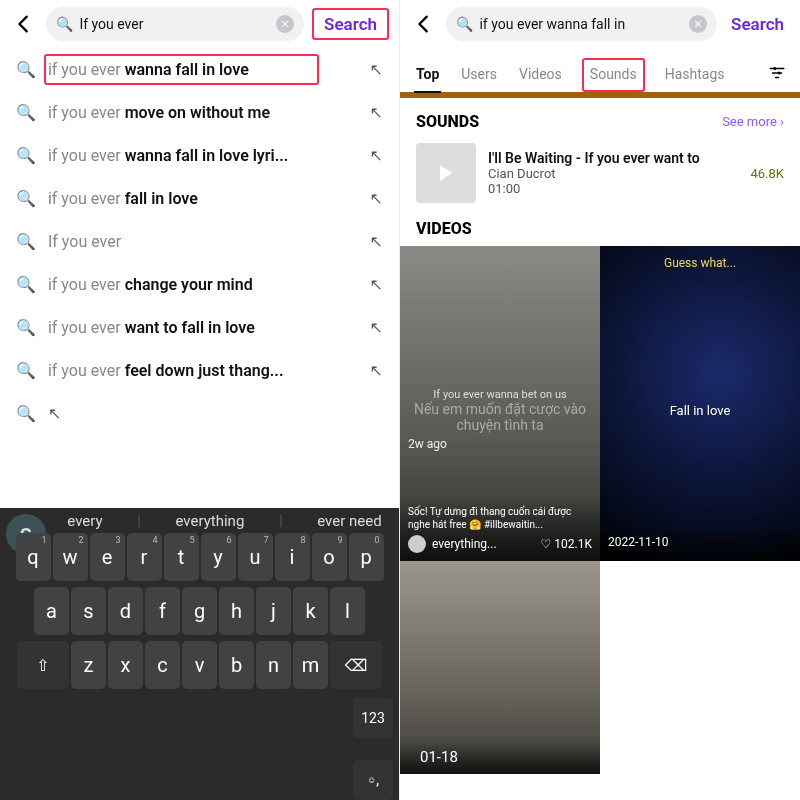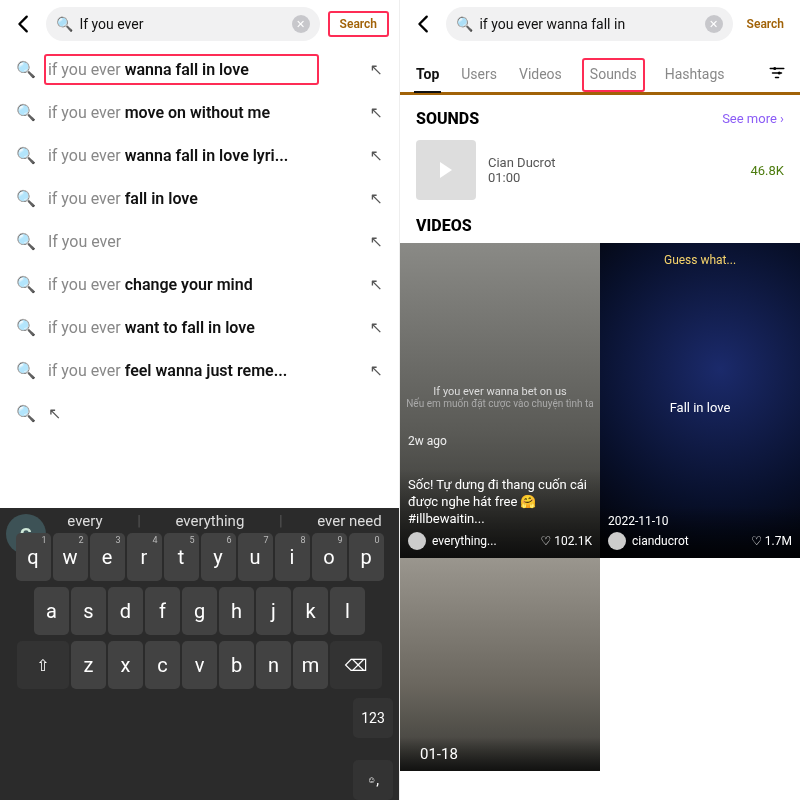"Search" .search-btn { color: #a16207 -> #6d28d9; font-size: 12px -> 17px }
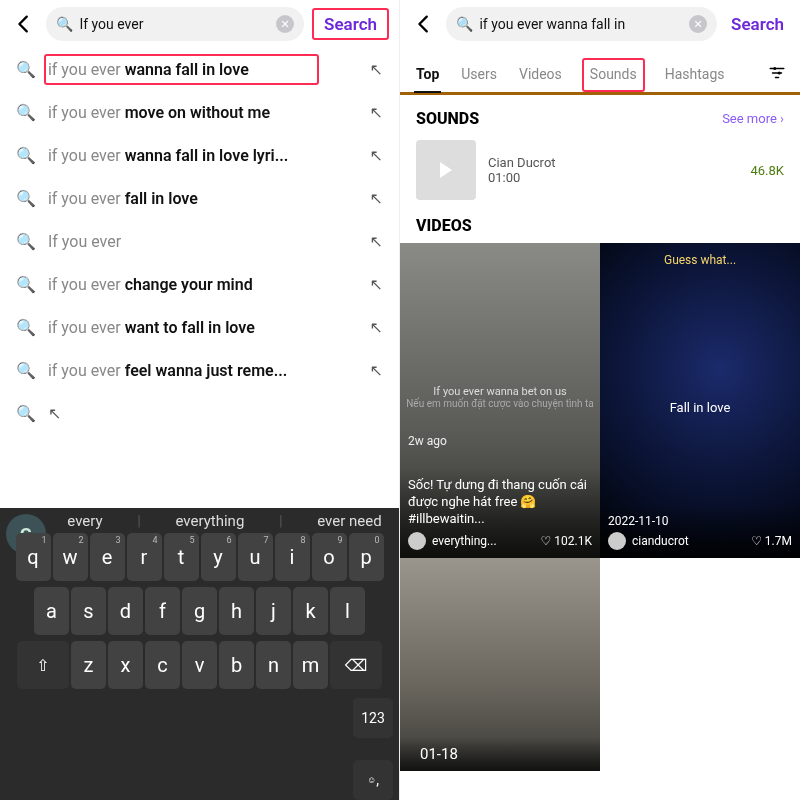"Top" .tabs { border-bottom: 3px solid #a16207 -> 6px solid #a16207 }
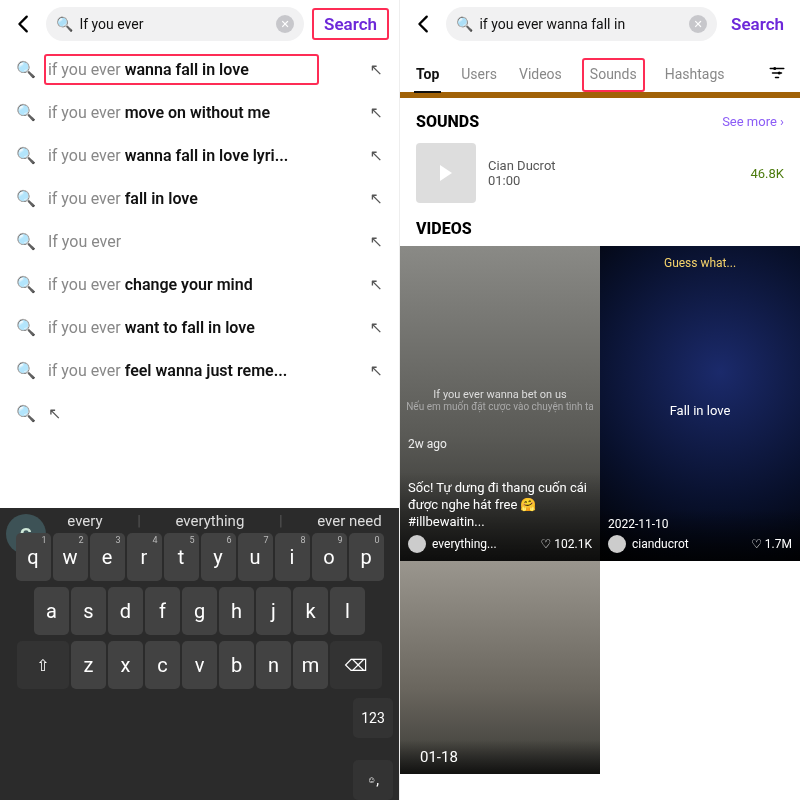"I'll Be Waiting - If" div.sound-title { html: none -> <div>I'll Be Waiting - If you ever want to</div> }
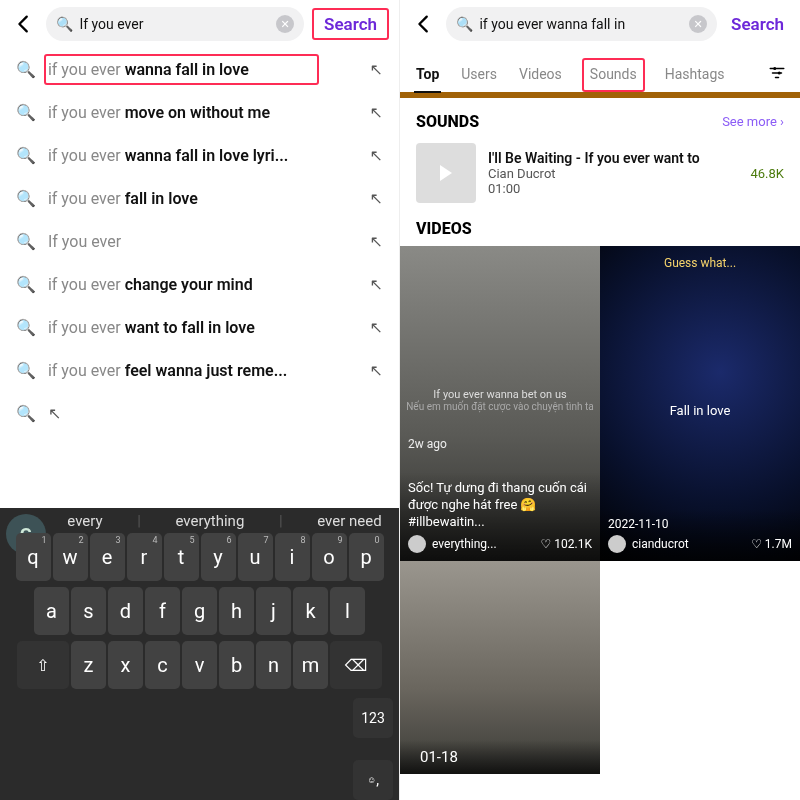"feel wanna just reme..." span.bold { text: wanna just reme -> down just thang }
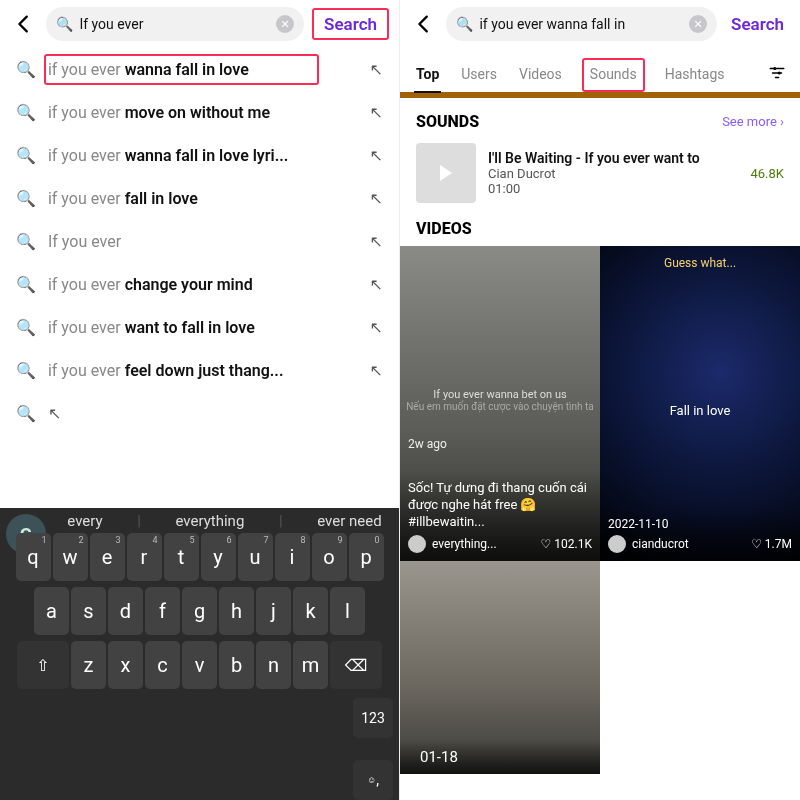"Nếu em muốn đặt cược" .sub-text { font-size: 10px -> 14px }
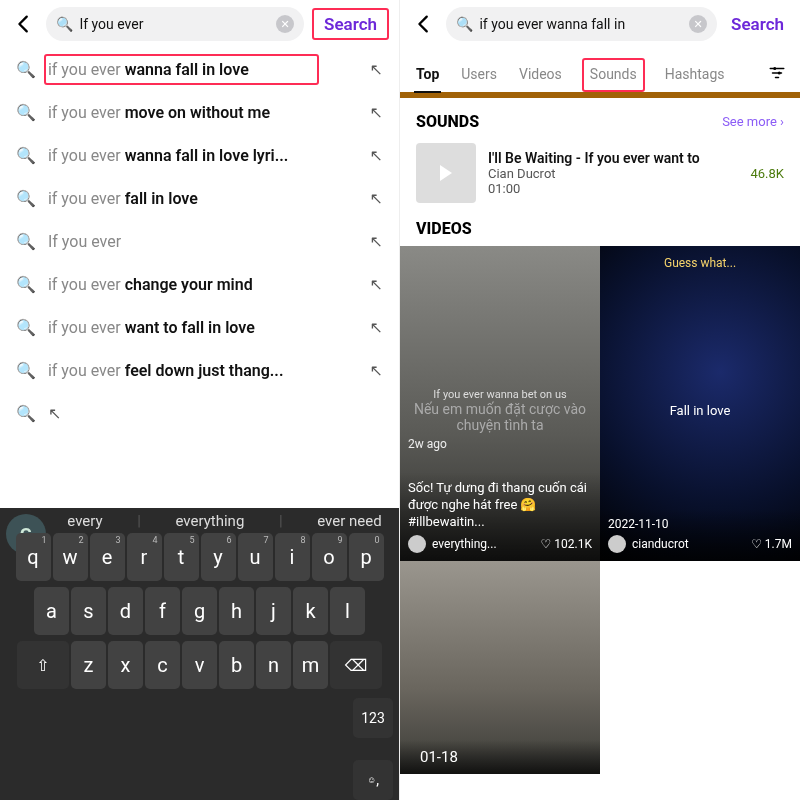"Sốc! Tự dưng đi thang" .video-tile .cap { font-size: 13px -> 10px }
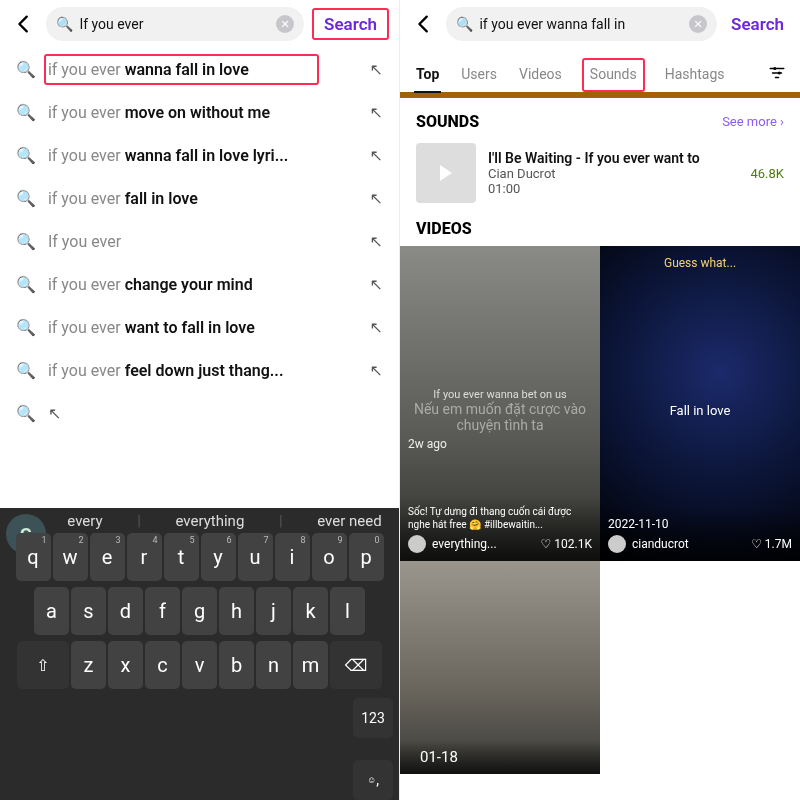"cianducrot" div.meta { html: <div> <span></span> <span>cianducrot</span> <span>♡ <span>1.7M</span></span> </div> -> none }
